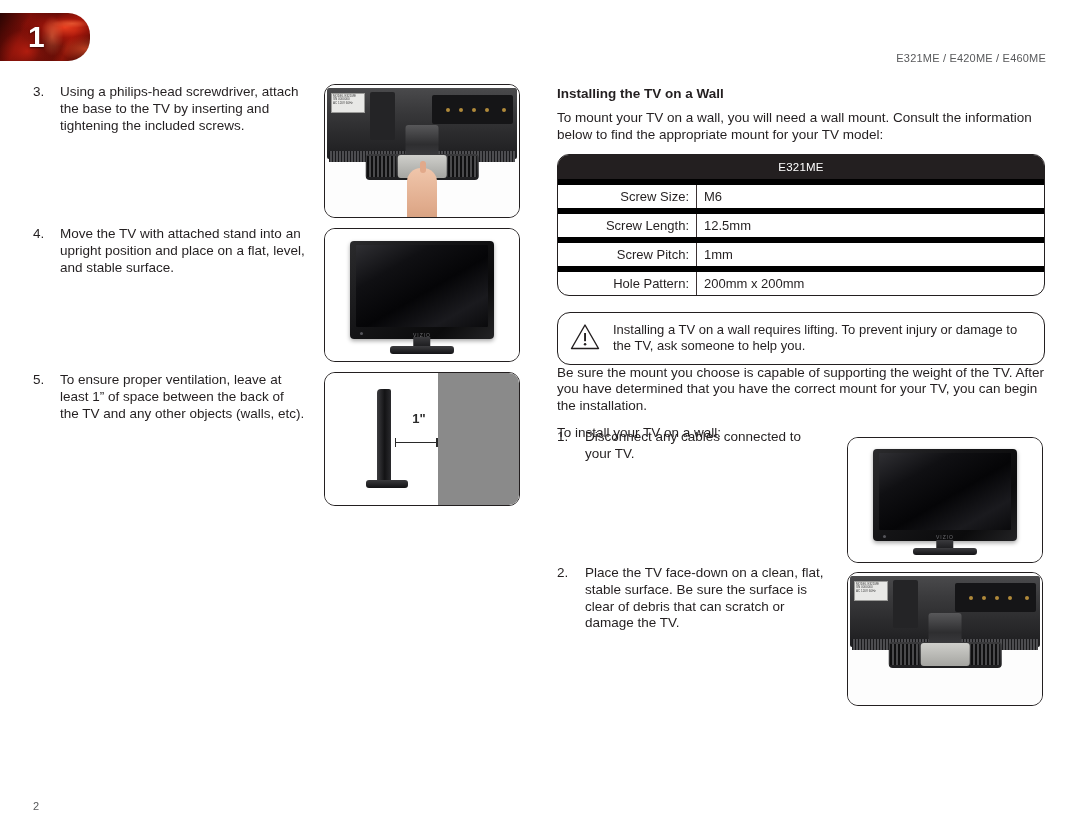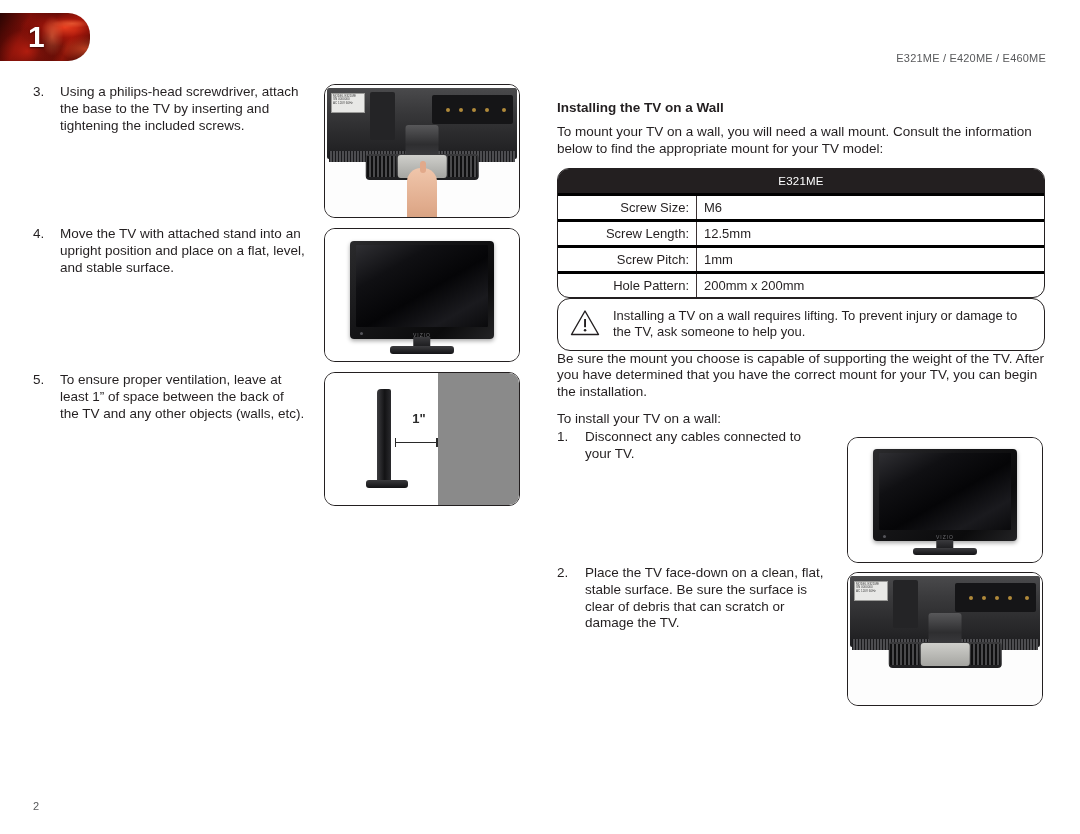"Installing the TV on a" .section-title { margin: 16px 0 9px 0 -> 2px 0 9px 0 }
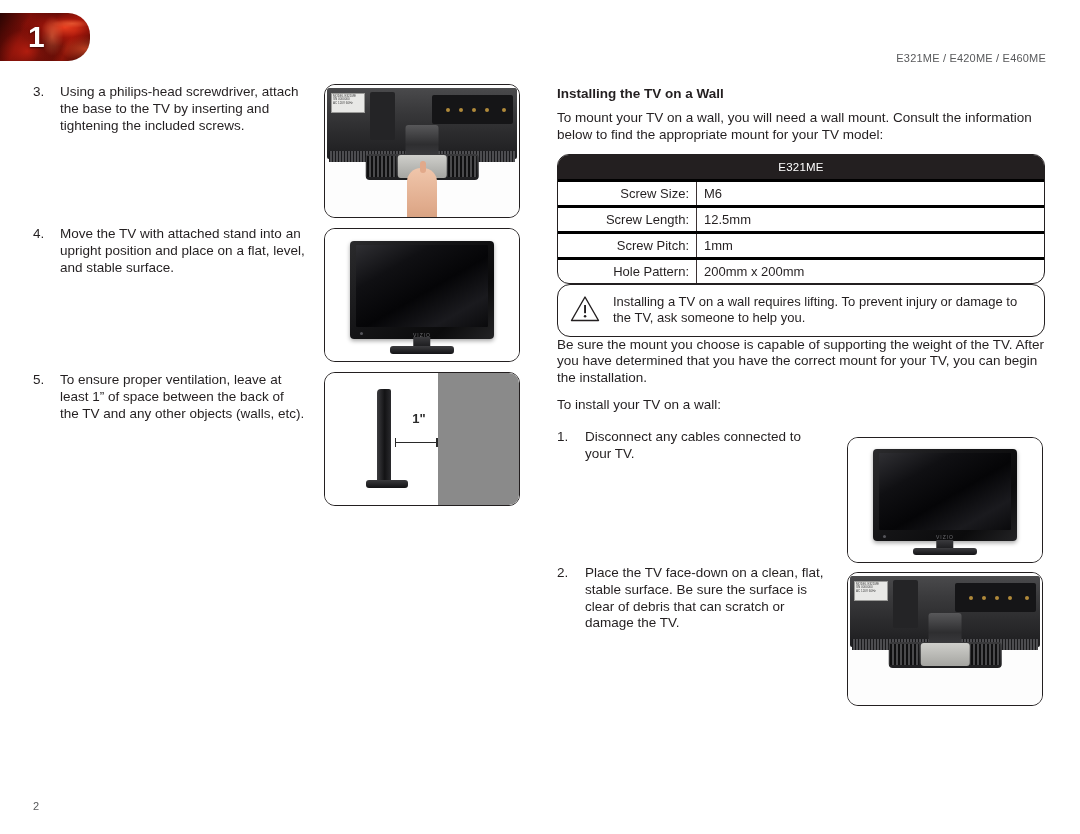"Screw Size:" table.spec tbody td { border-top: 3px solid #000000 -> 6px solid #000000 }
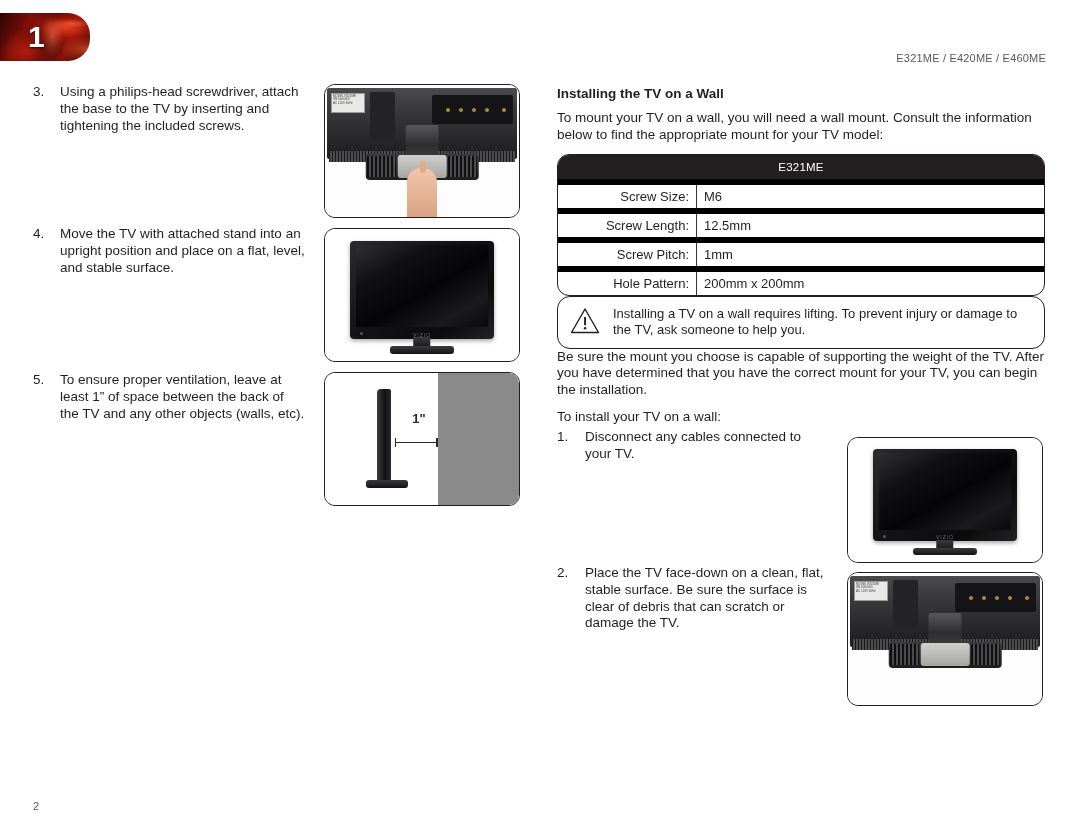"Installing a TV on a" .warning-box { margin-top: none -> 16px }
